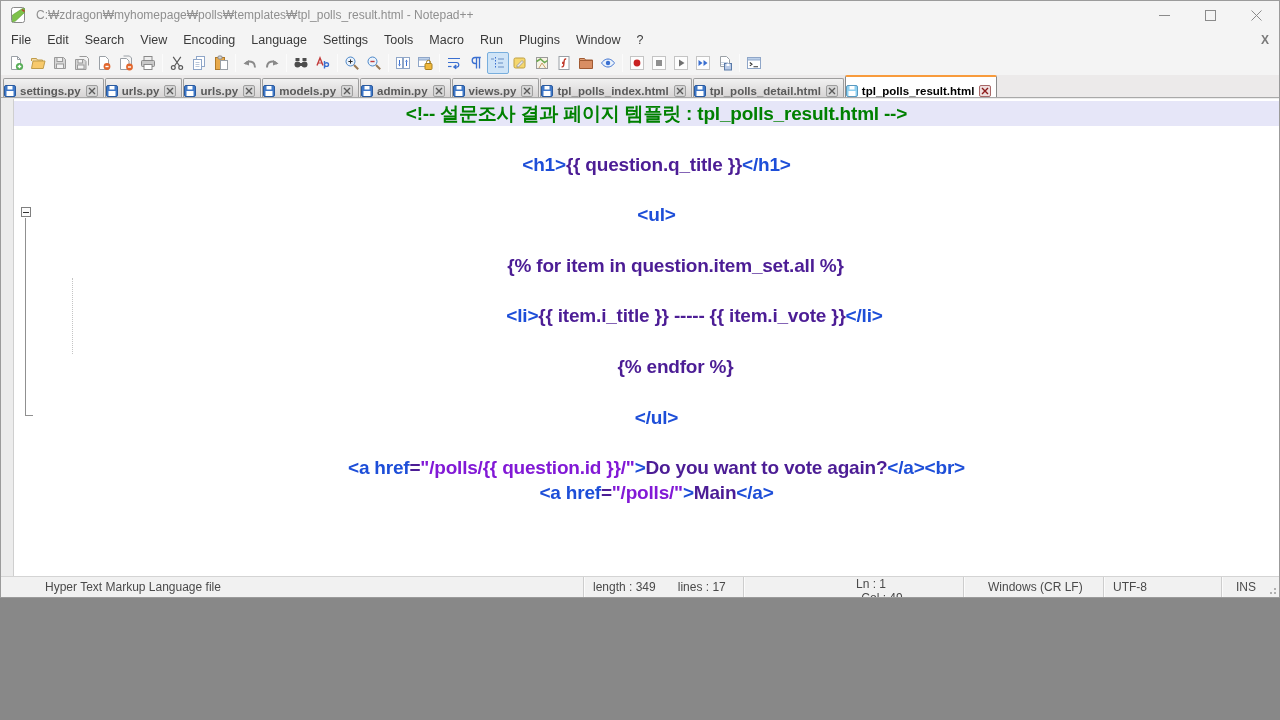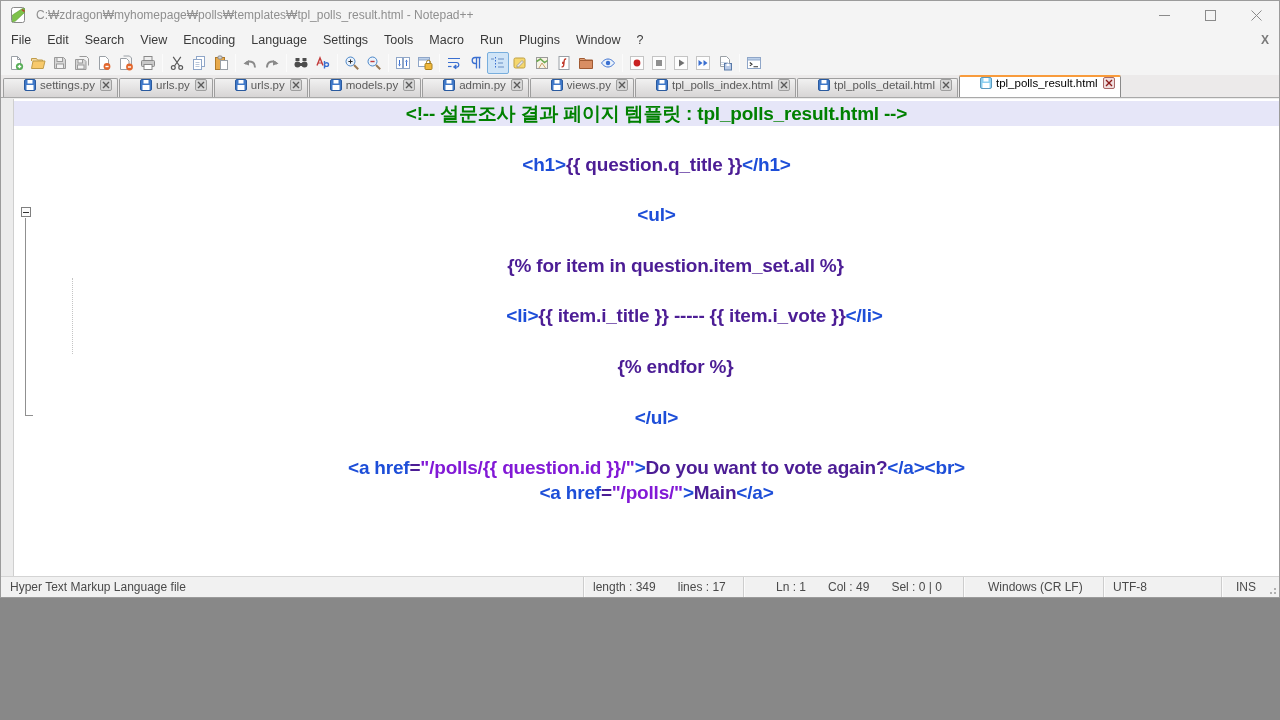"settings.py" .tab { align-items: flex-start -> flex-end; font-weight: none -> bold; padding: 0 5px 0 20px -> 0 5px 0 0 }
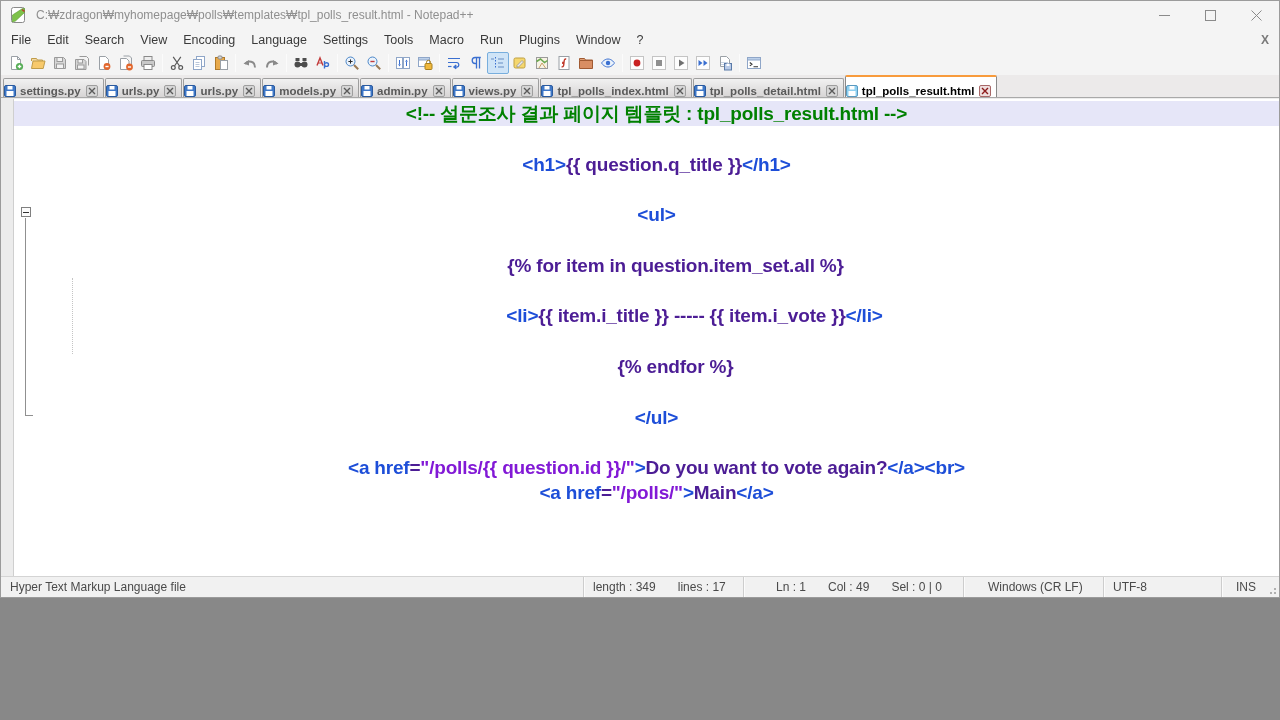"Hyper Text Markup Language file" .sb-doctype { margin-left: none -> 35px }
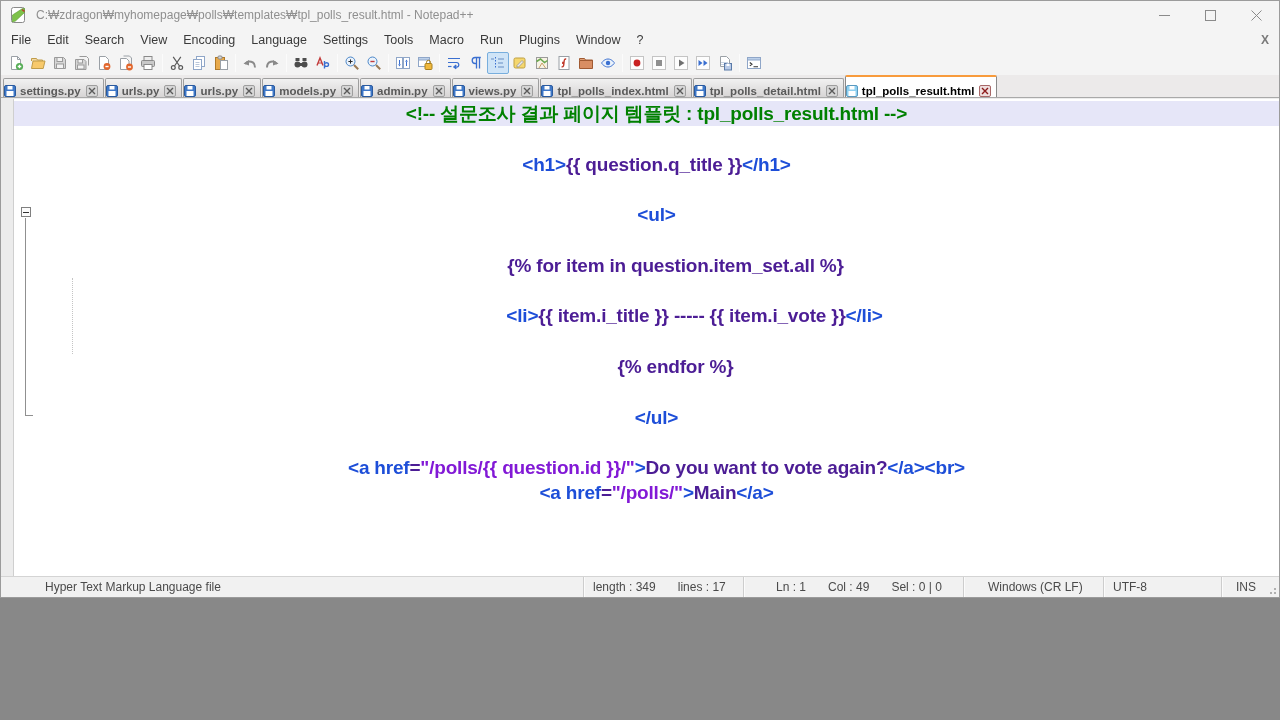"Ln : 1" .sb-pos { flex-direction: none -> column; padding-left: 32px -> 44px }
